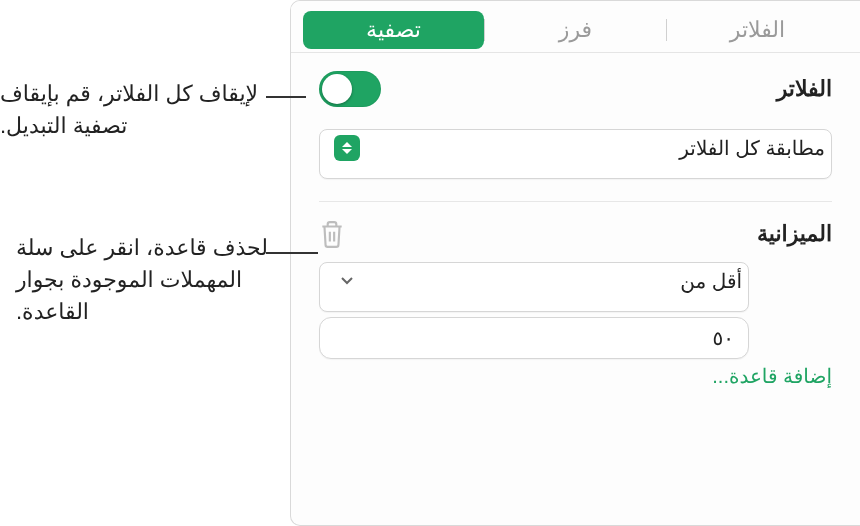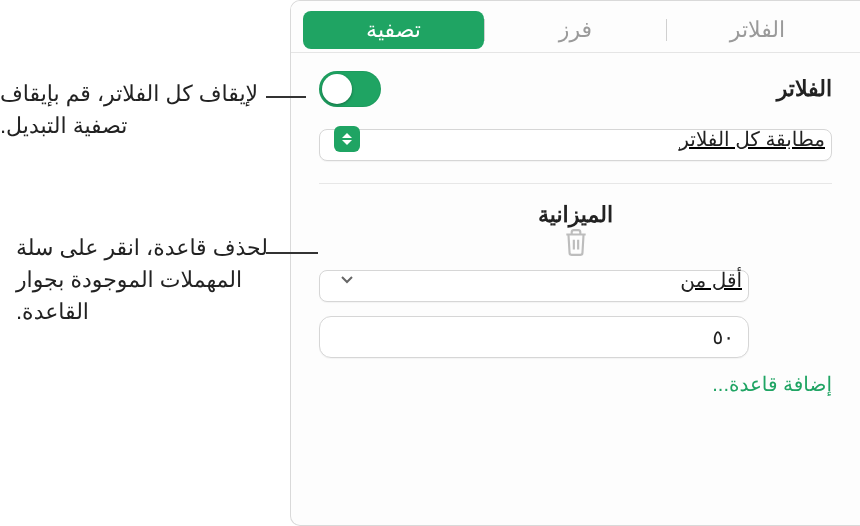"مطابقة كل الفلاتر" .popup { height: 32px -> 50px; text-decoration: underline -> none }
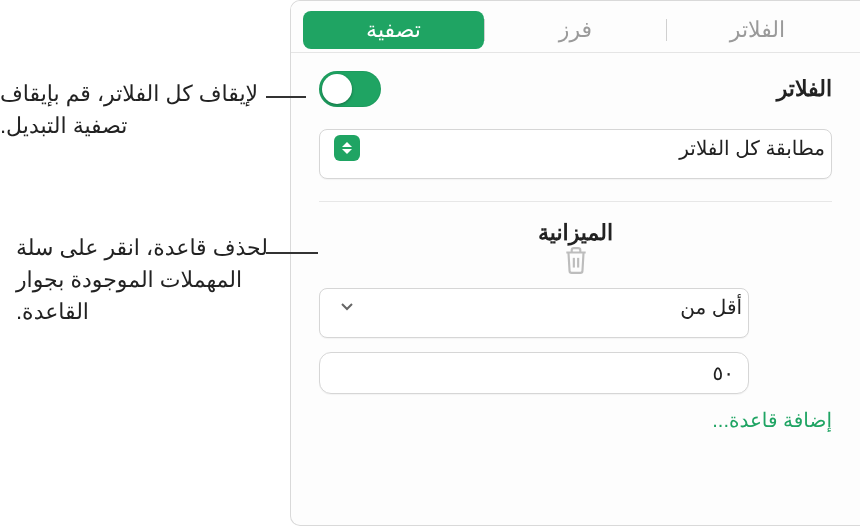"الميزانية" .bud-header { flex-direction: column -> row }
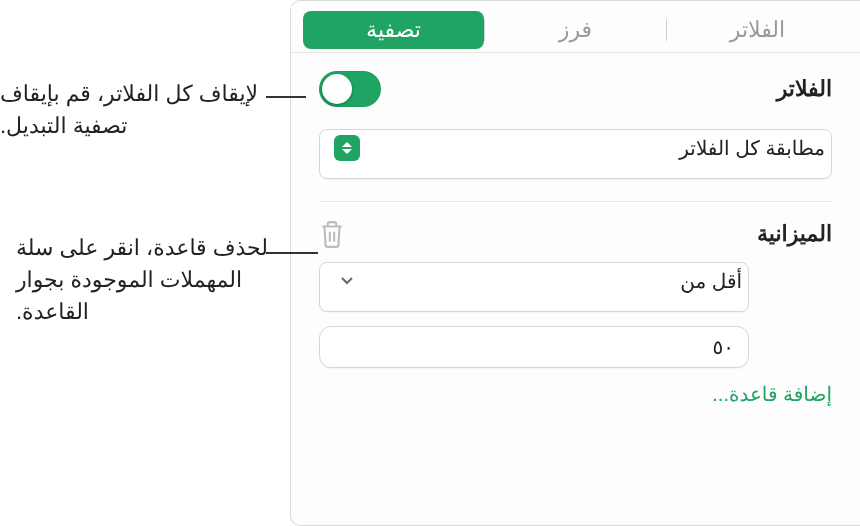"أقل من" .comparator-row, .value-row { margin-bottom: 14px -> 5px }
